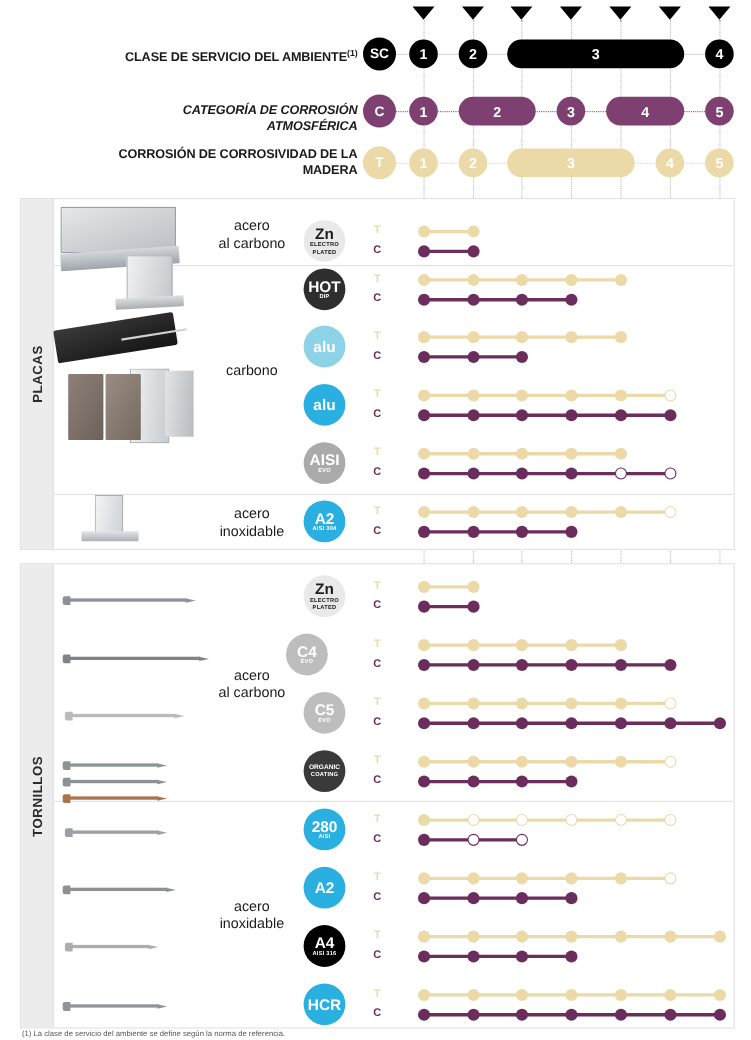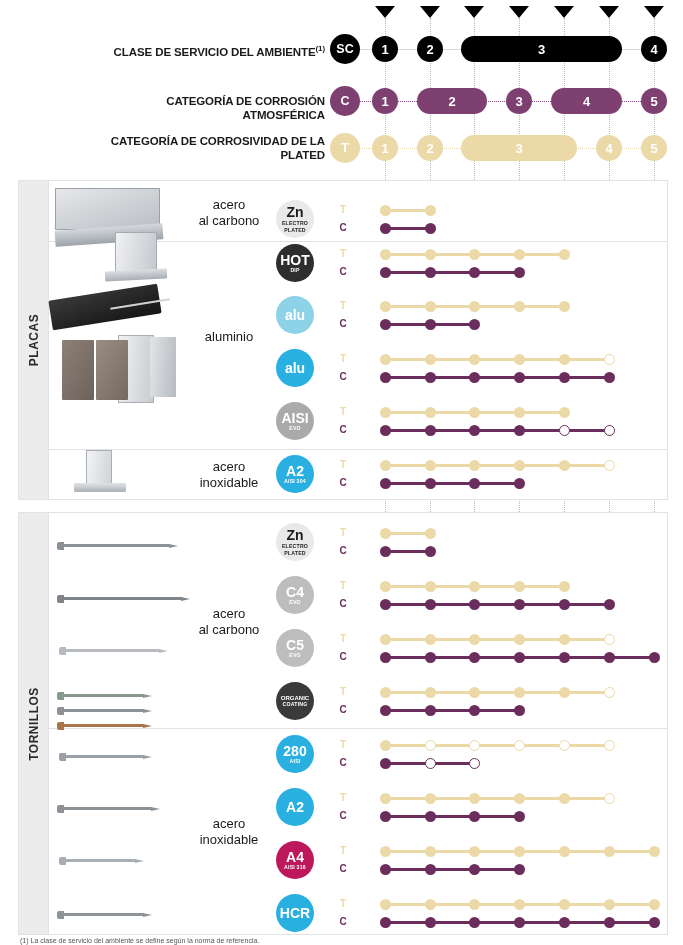"CATEGORÍA DE CORROSIÓN ATMOSFÉRICA" div.hdr-label { font-style: none -> italic }
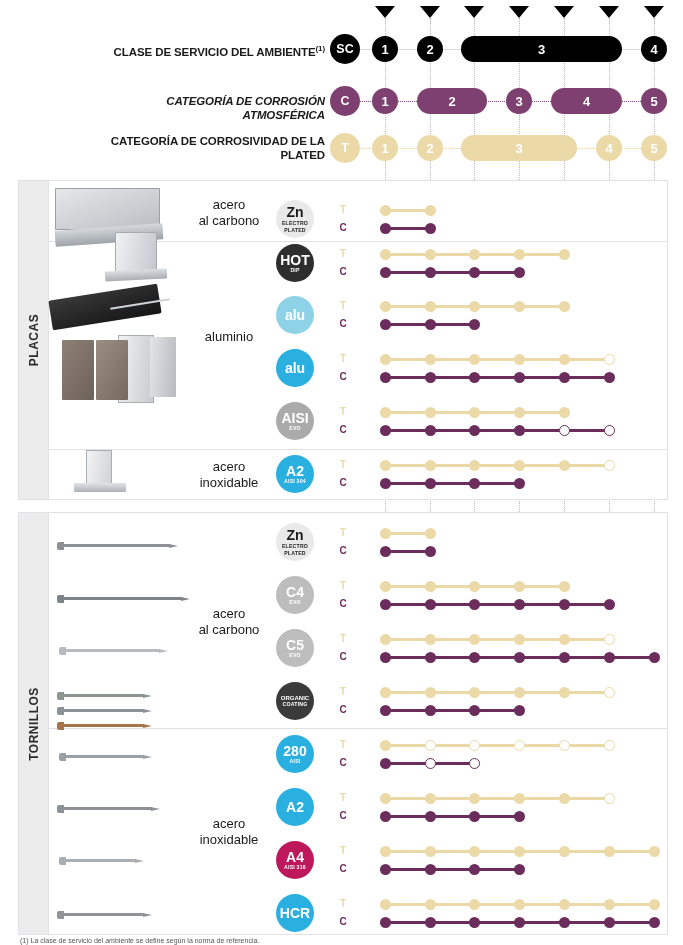"CATEGORÍA DE CORROSIVIDAD DE LA" div.hdr-label { text: CATEGORÍA DE CORROSIVIDAD DE LA PLATED -> CORROSIÓN DE CORROSIVIDAD DE LA MADERA }
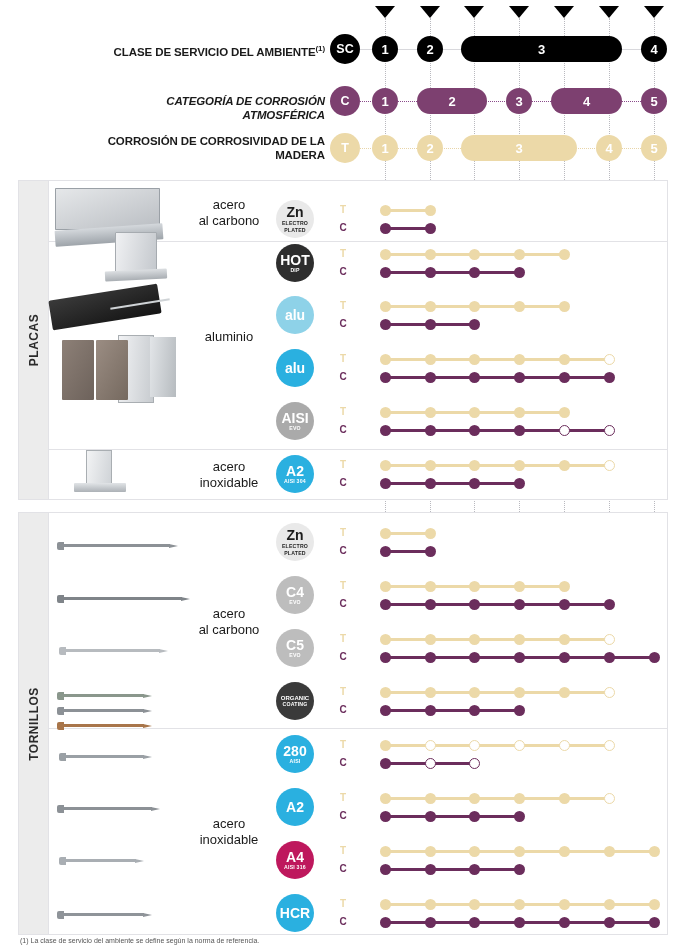"aluminio" div { text: aluminio -> carbono }
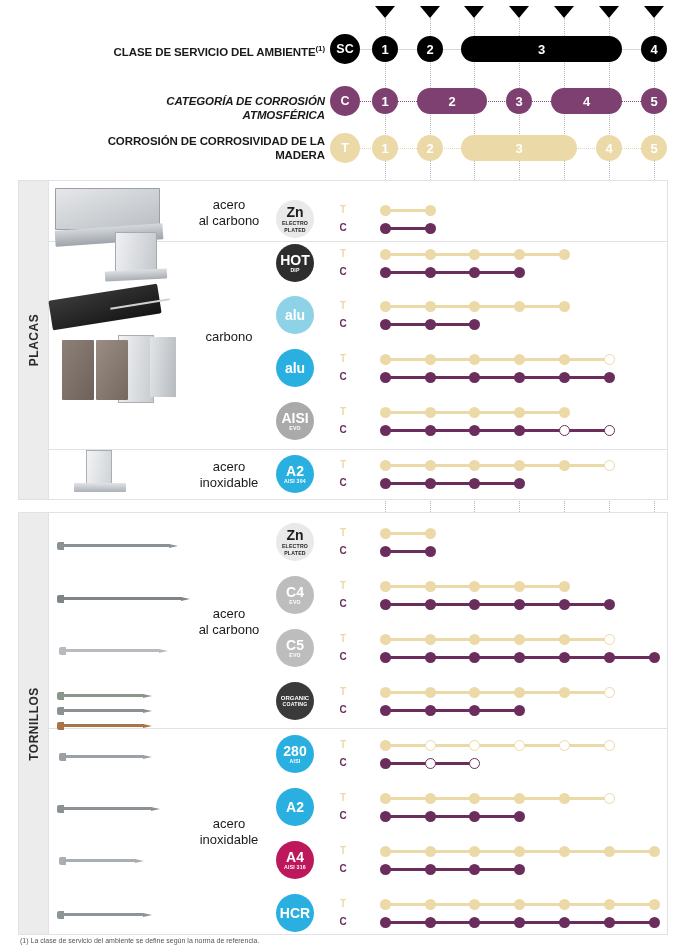"C4" div.badge { left: 276px -> 260px }
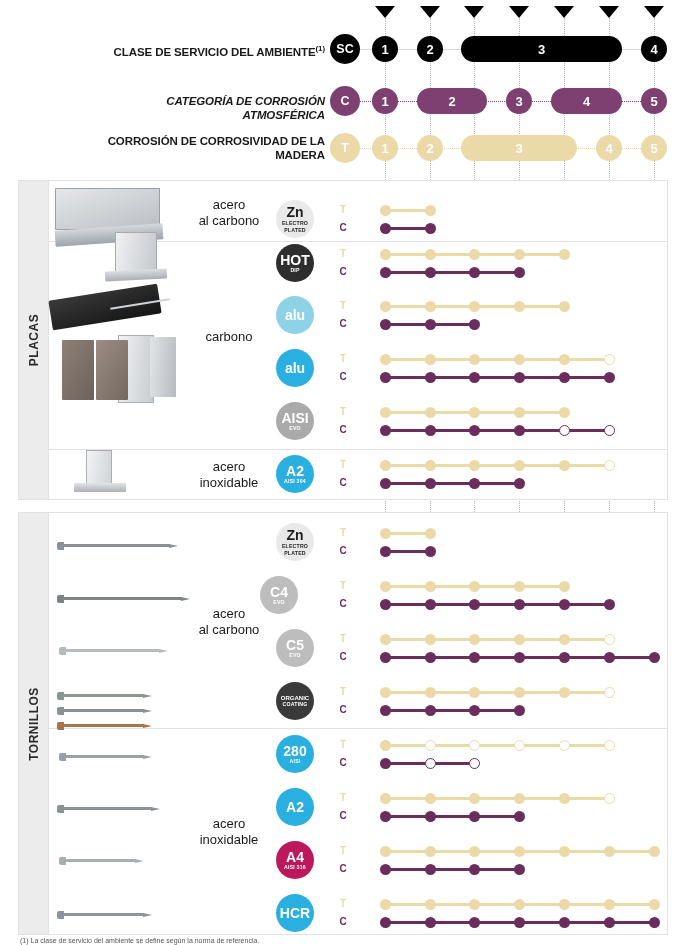"A4" div.badge { background: #be185d -> #000000 }
